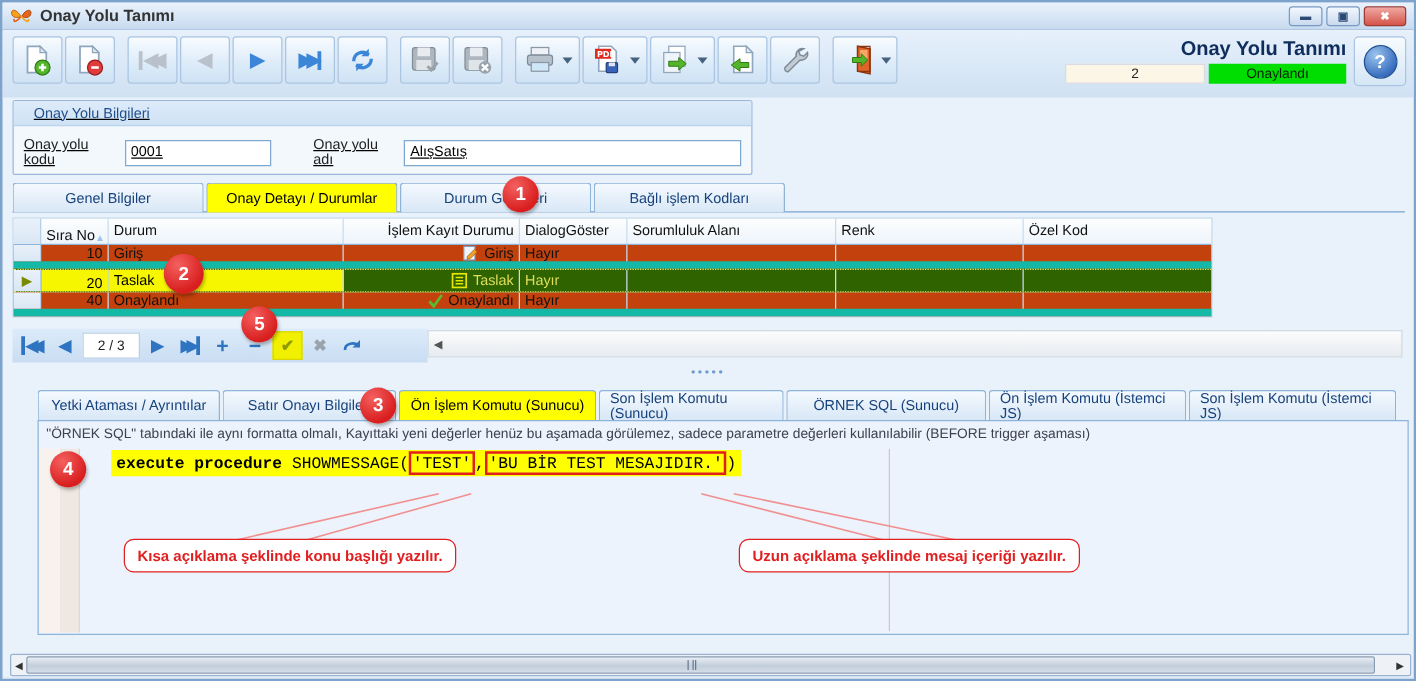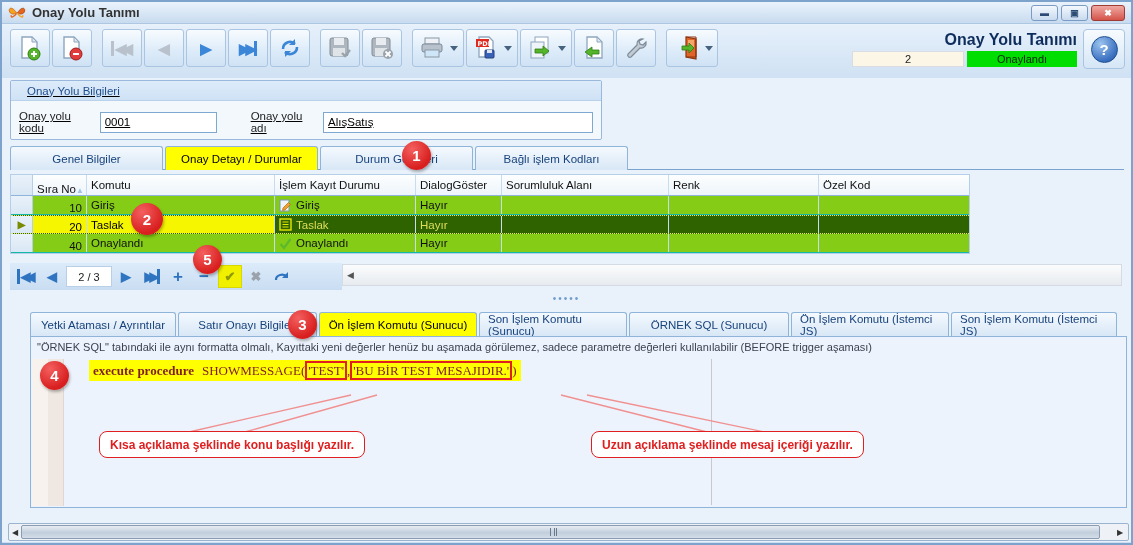"Komutu" span { text: Komutu -> Durum }
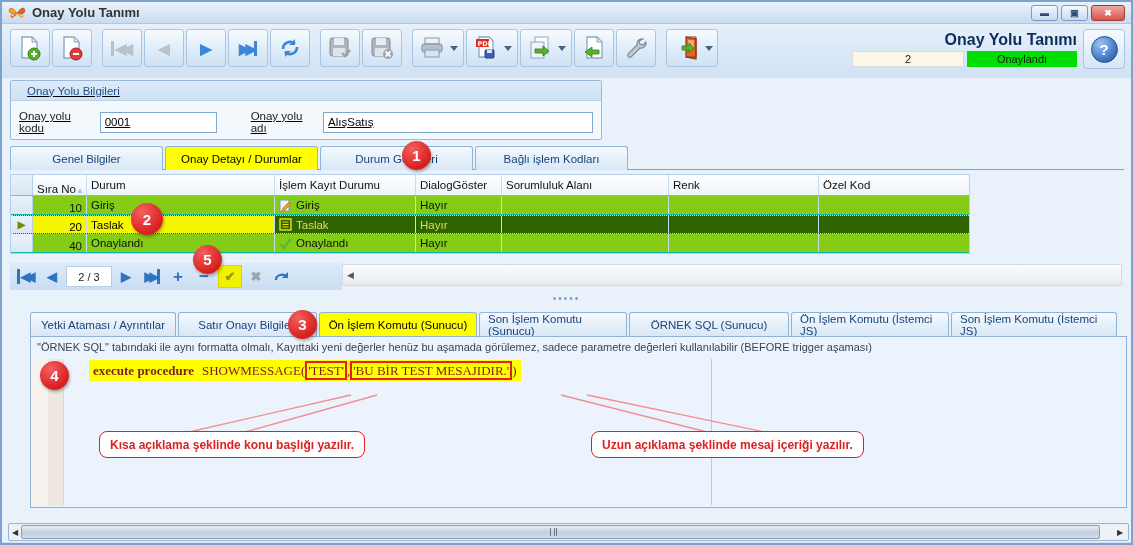"İşlem Kayıt Durumu" .c-islem { justify-content: none -> flex-end }
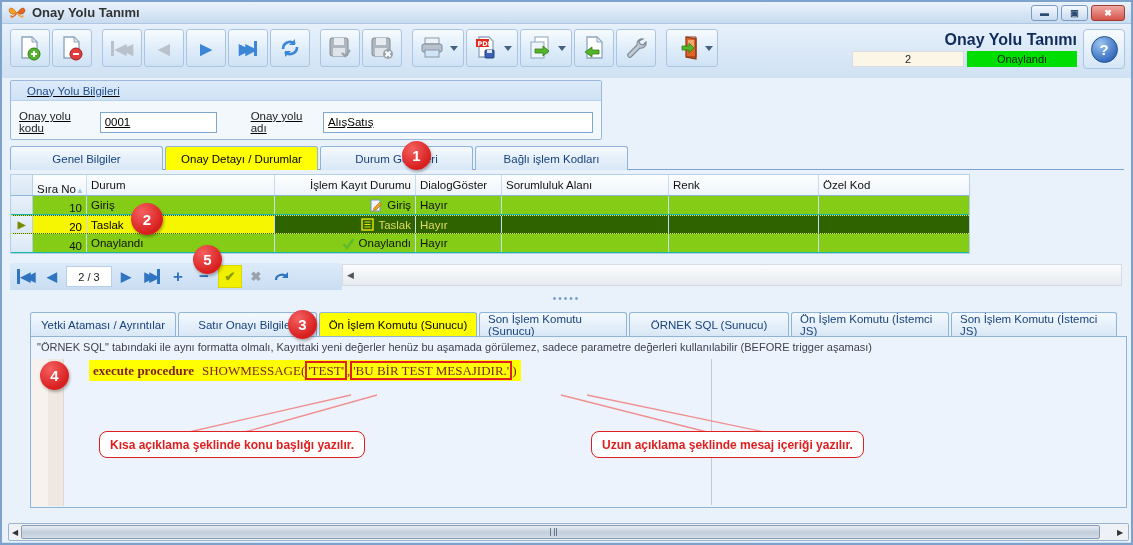"10" .drow { background: #84cc16 -> #c2410c; border-bottom: 1px solid #14b8a6 -> 6px solid #14b8a6 }
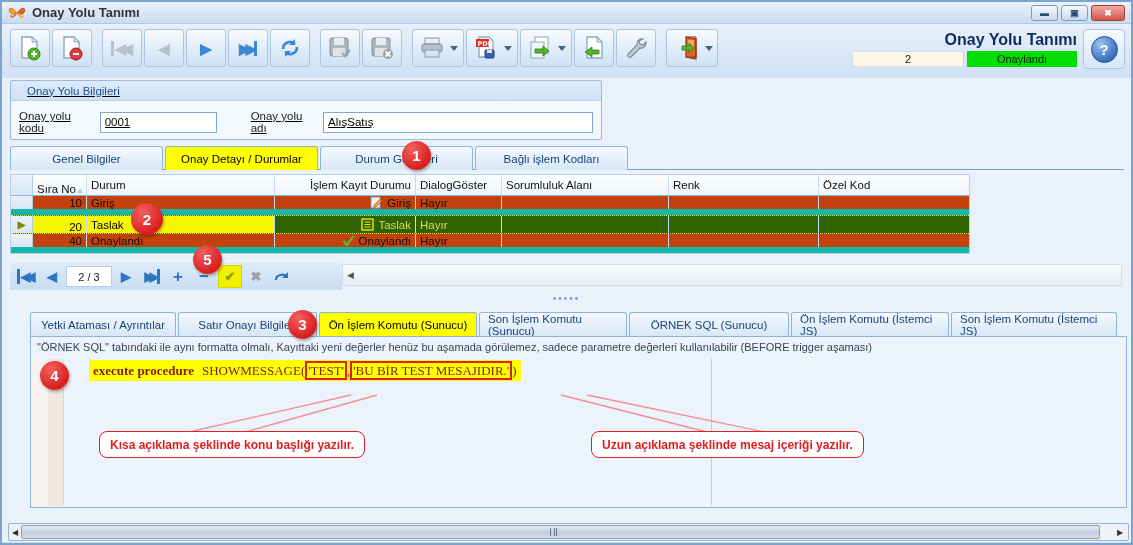"execute procedure SHOWMESSAGE( 'TEST' ," .codeline { color: #7f1d1d -> #000000; font-family: Liberation Serif, serif -> Liberation Mono, monospace }
